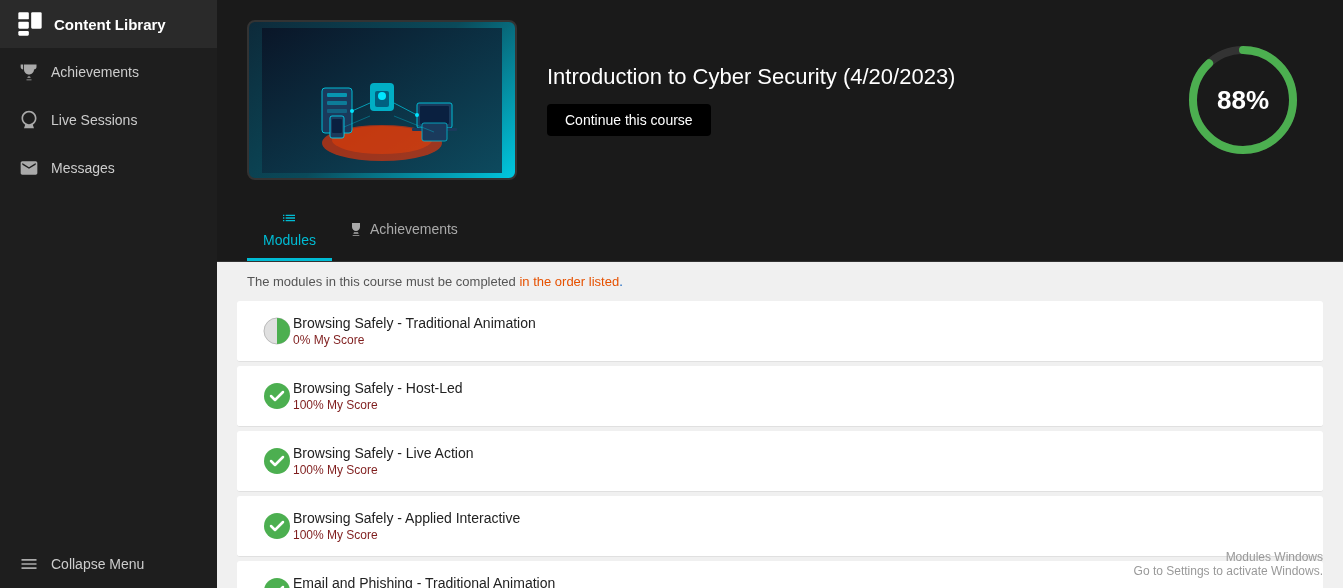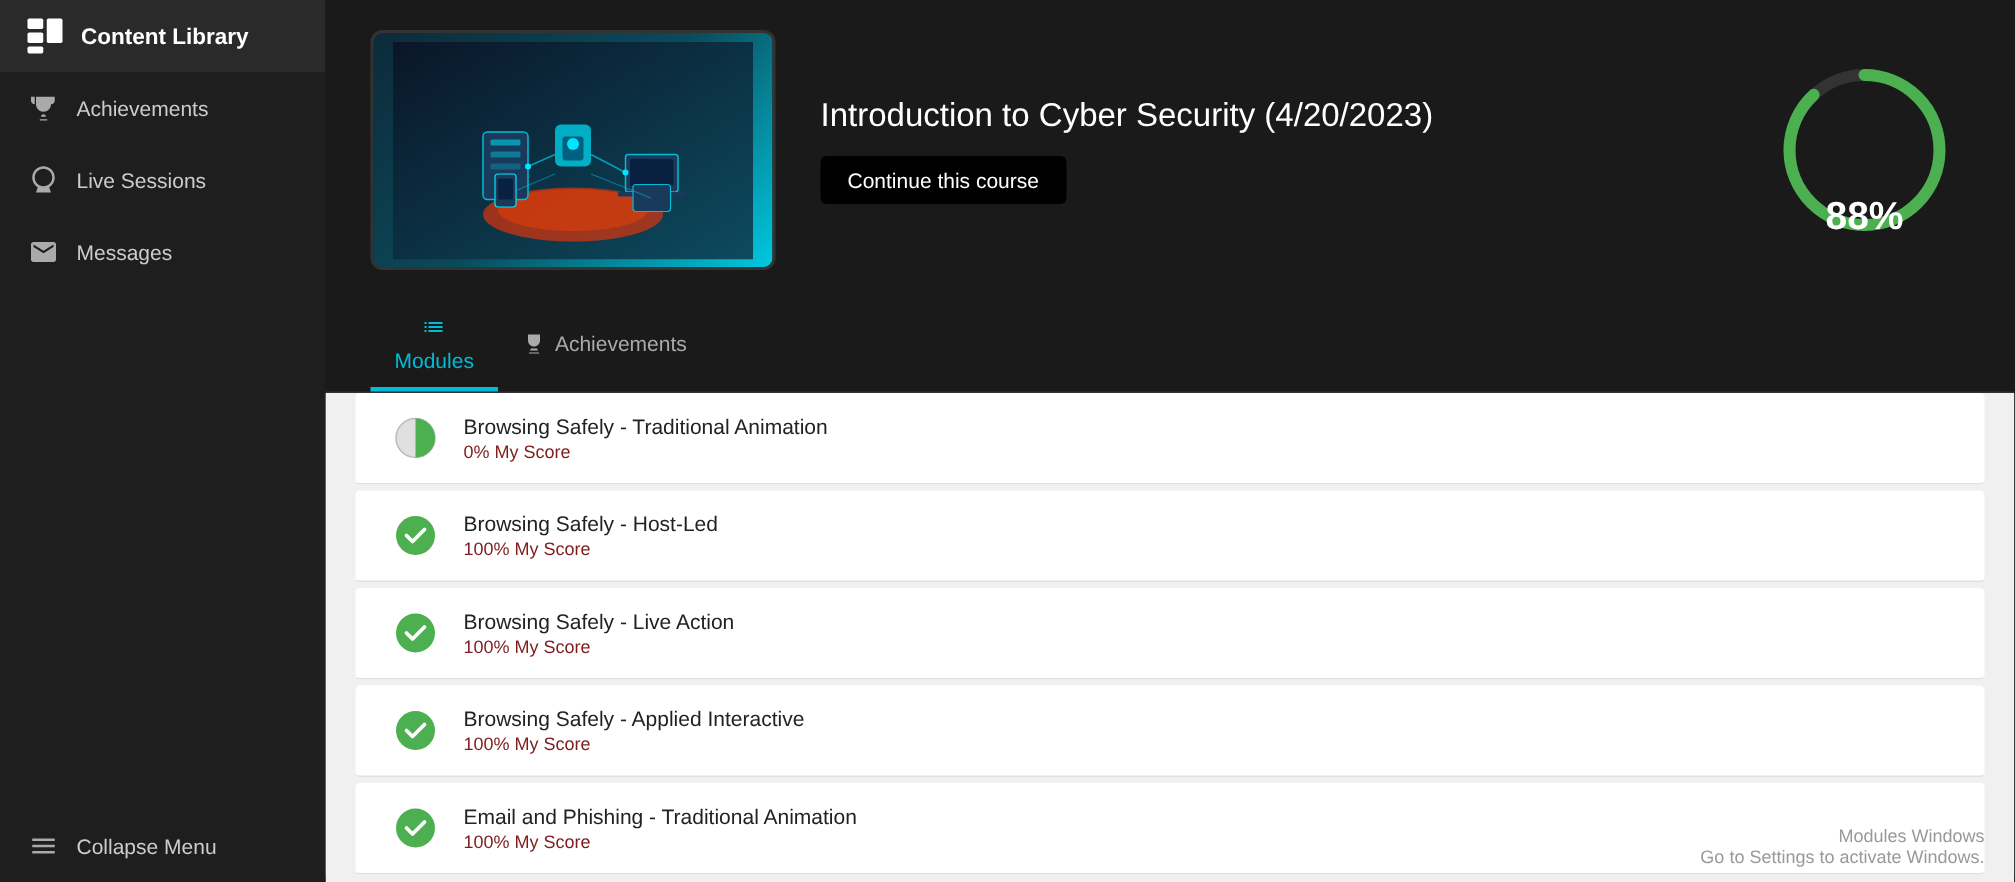"88%" .progress-text { margin-top: 44px -> none }
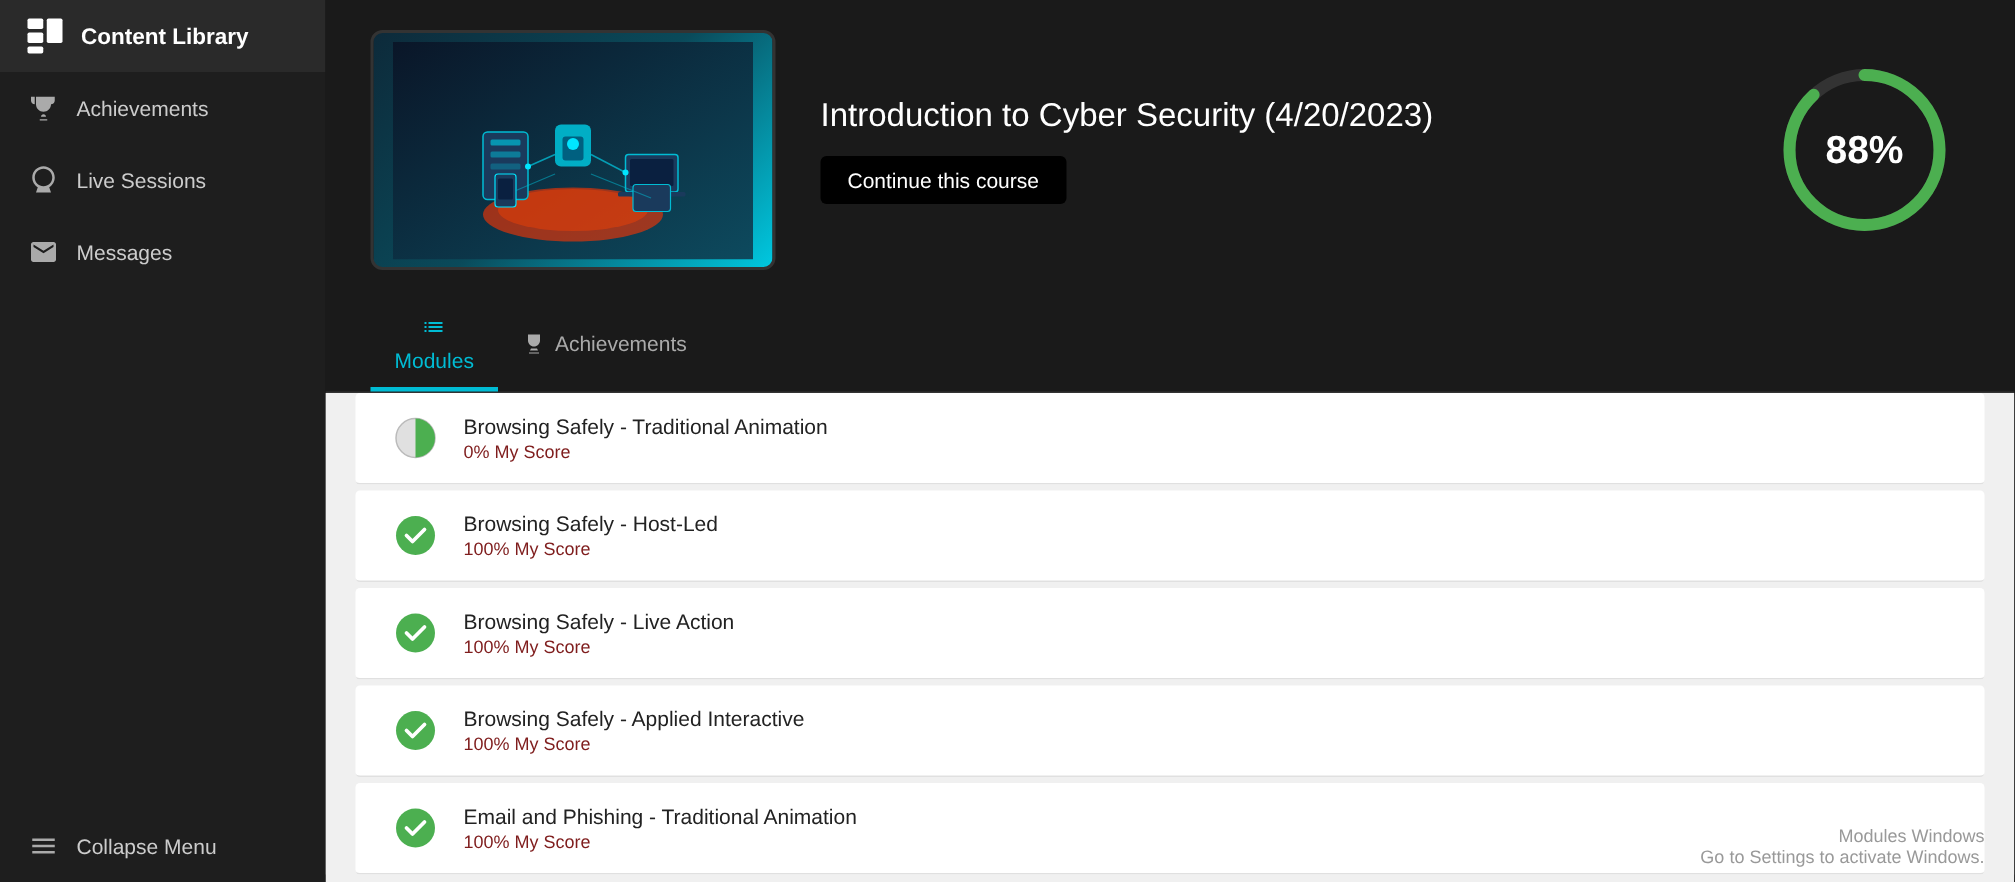"The modules in this course" div.notice-bar { html: none -> <div> <span> The modules in this course must be completed <span>in the order listed</span><span>.</span> </span> </div> }
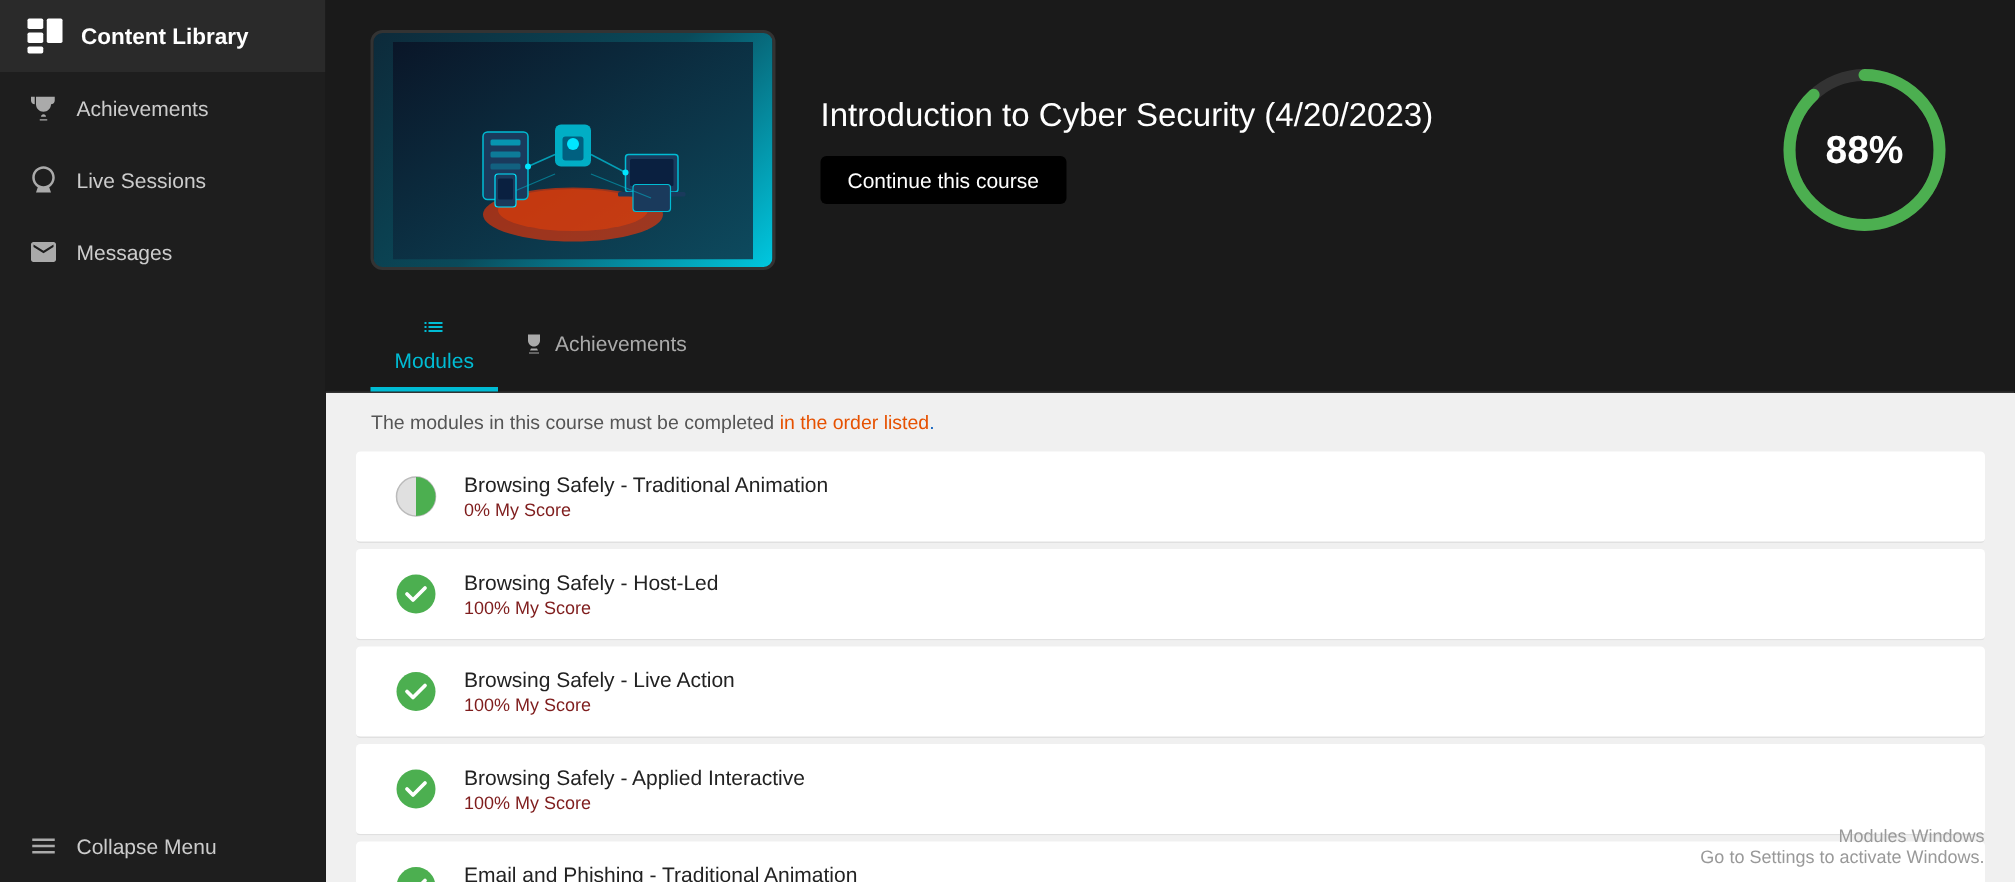"Browsing Safely - Traditional Animation" .module-item { gap: 16px -> none }
